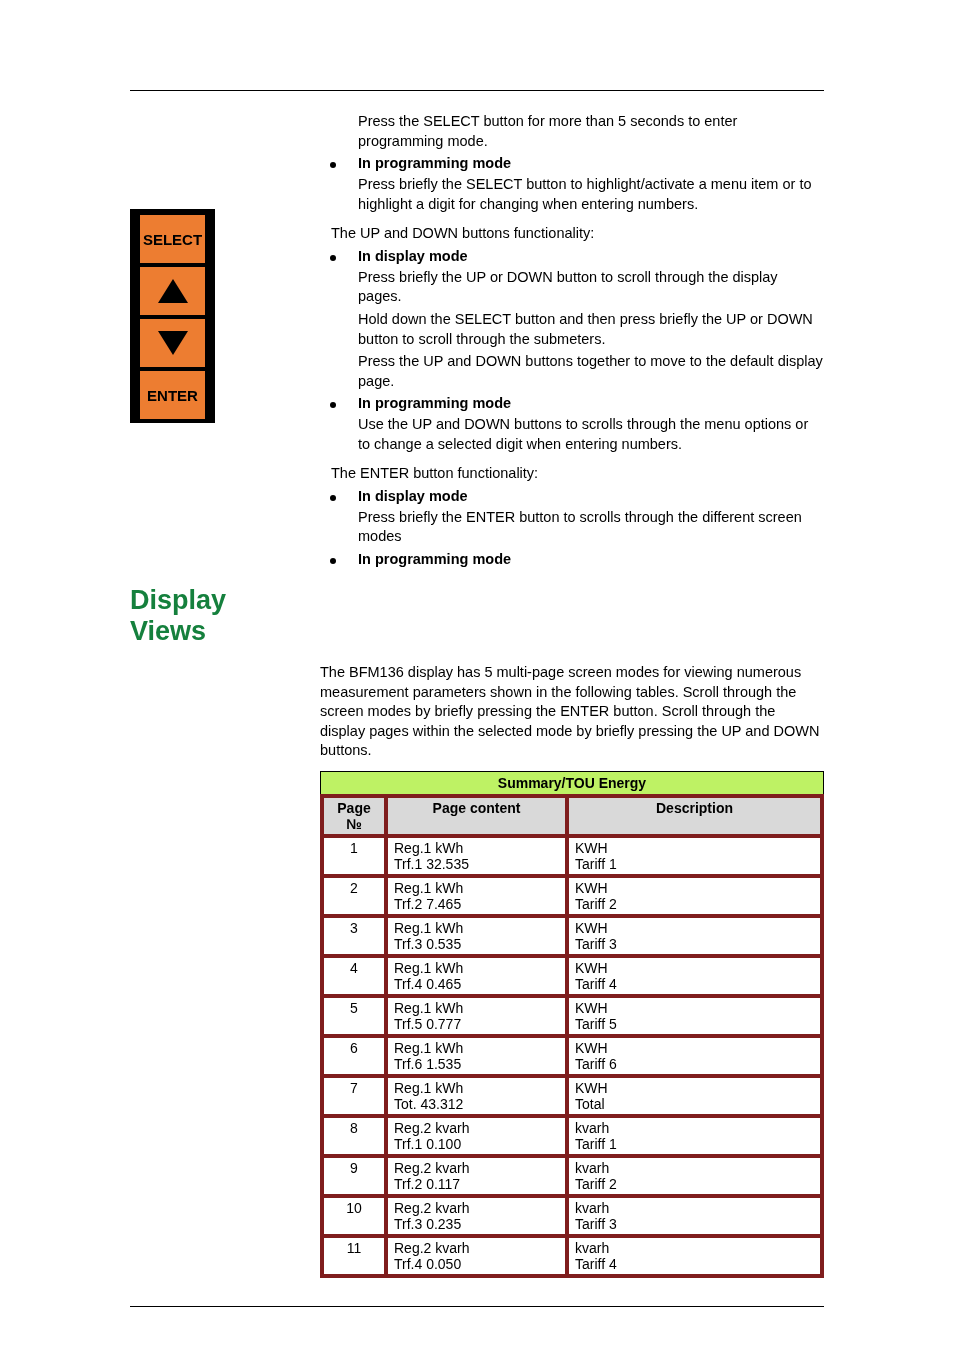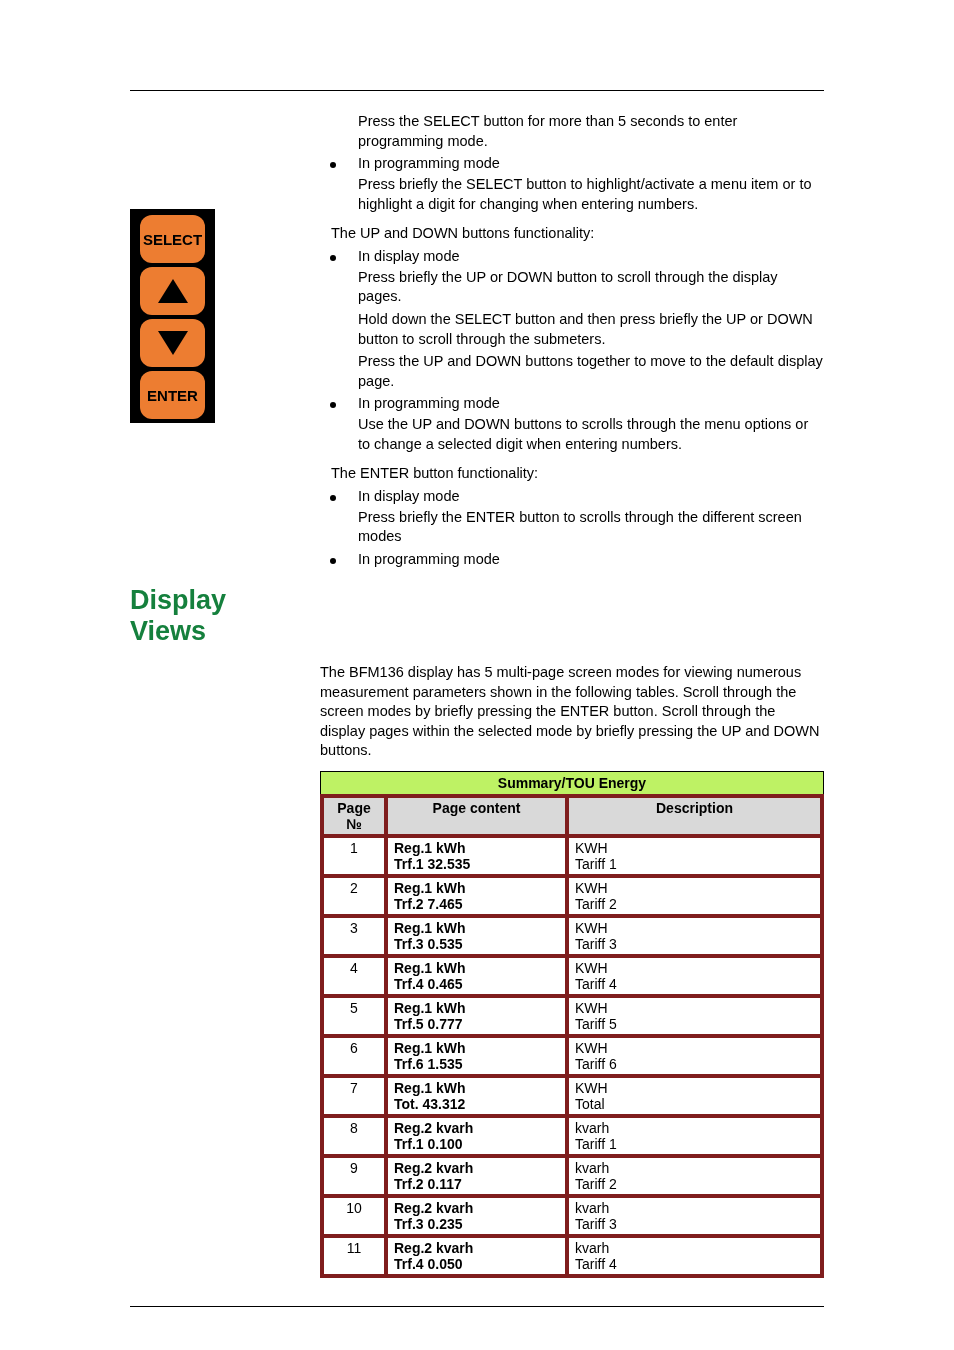"In programming mode" .bul-item { font-weight: none -> bold }
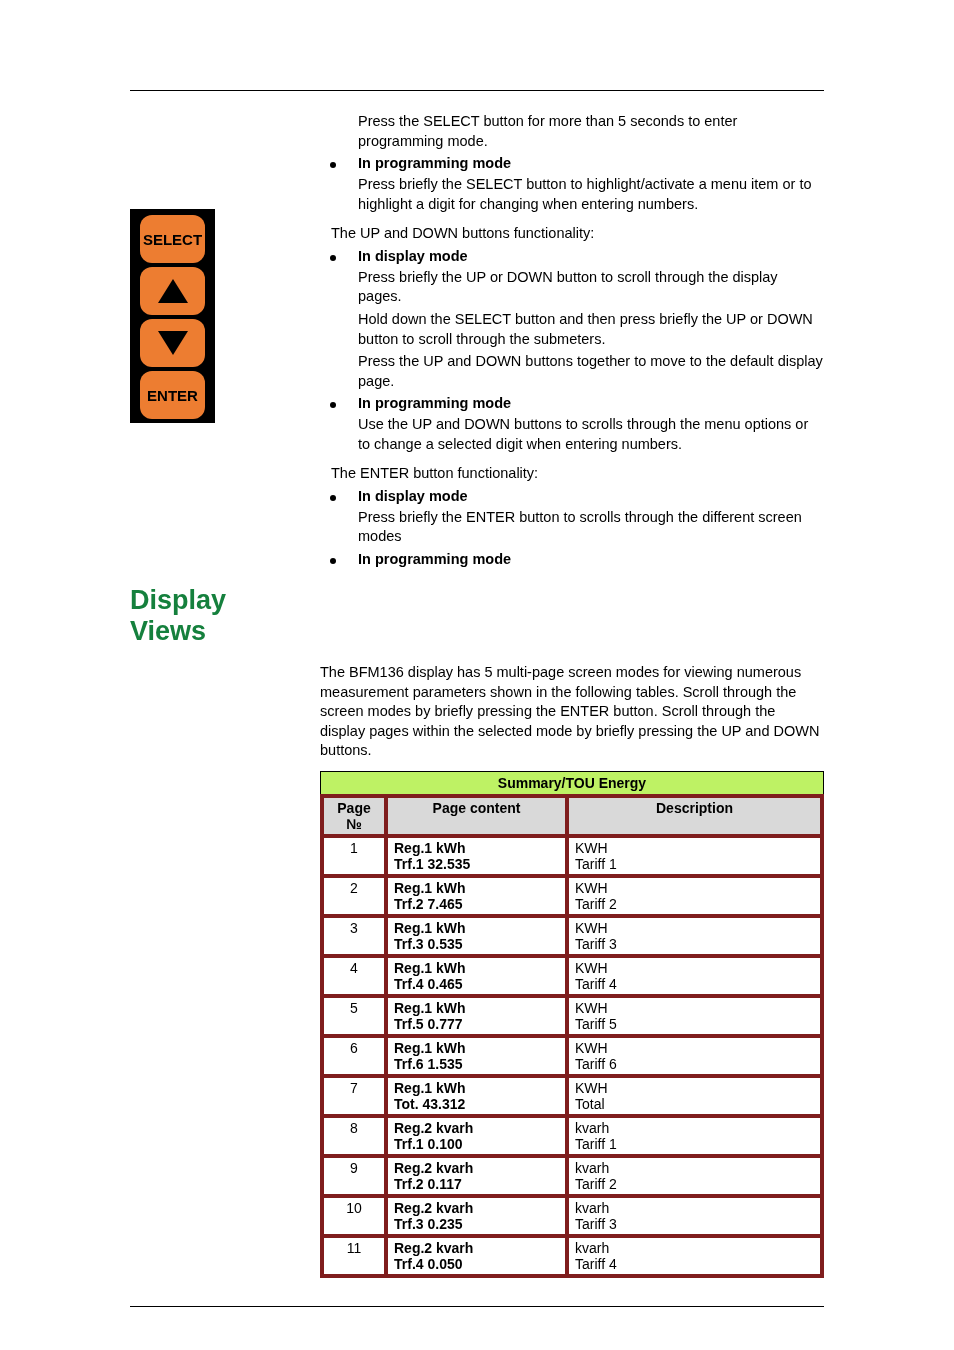"SELECT" .btn { border-radius: 12px -> 0 }
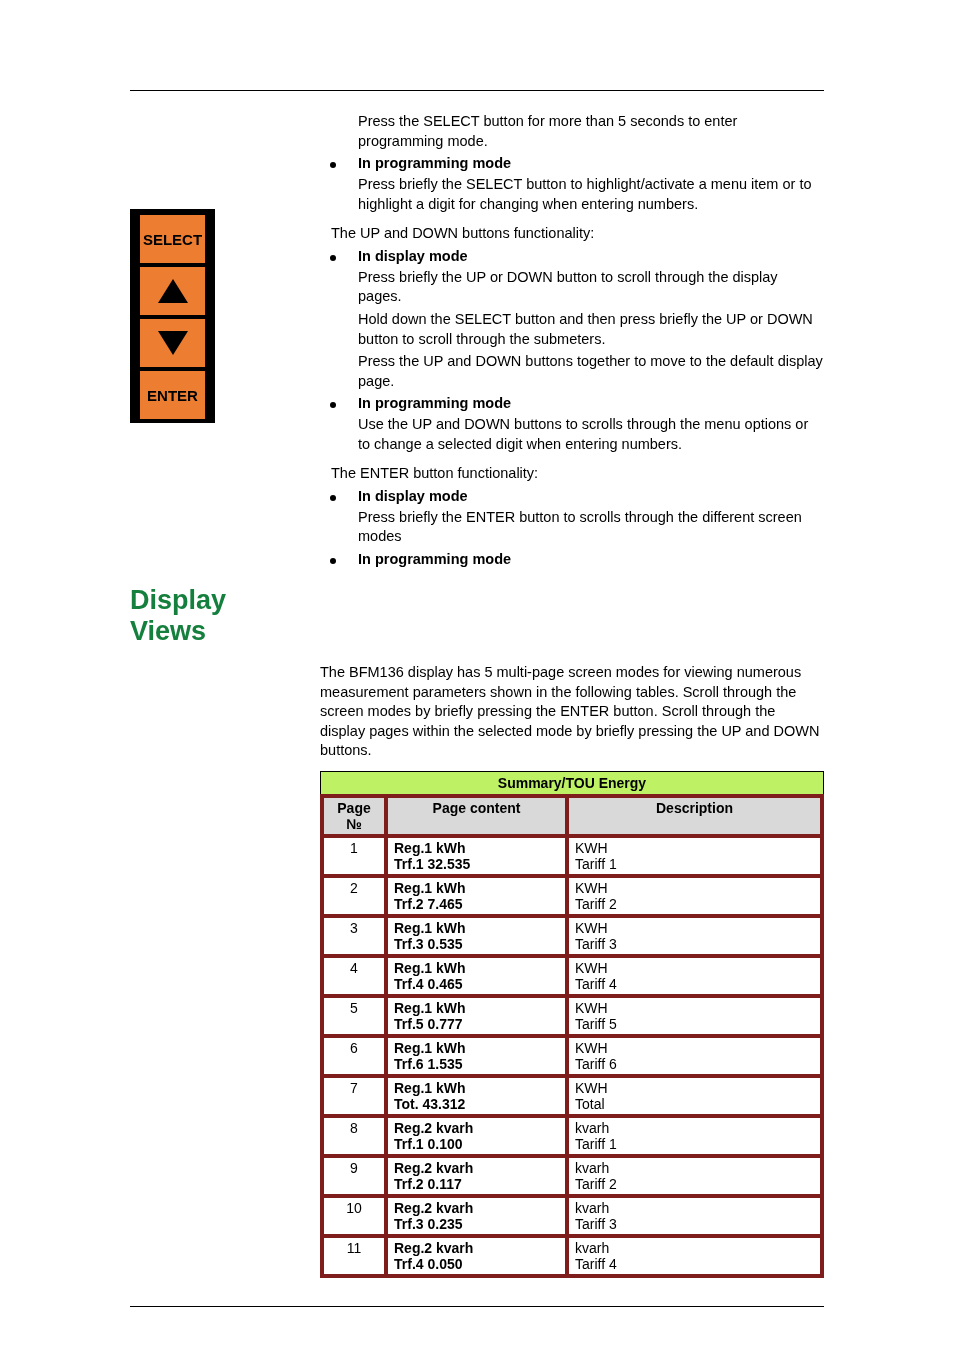"Reg.1 kWh" .bld { font-weight: bold -> normal }
